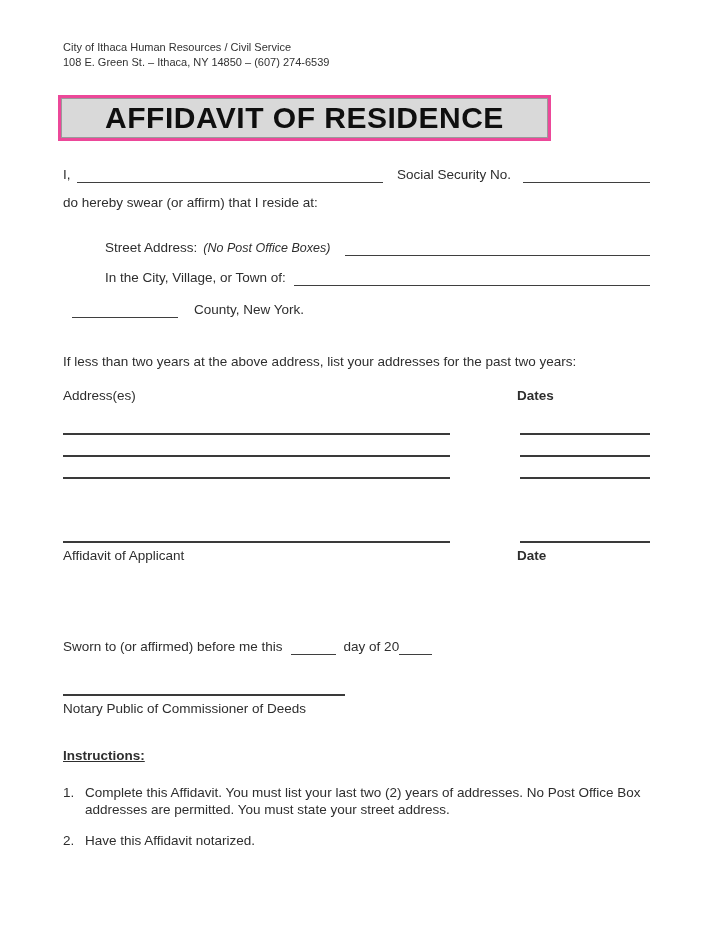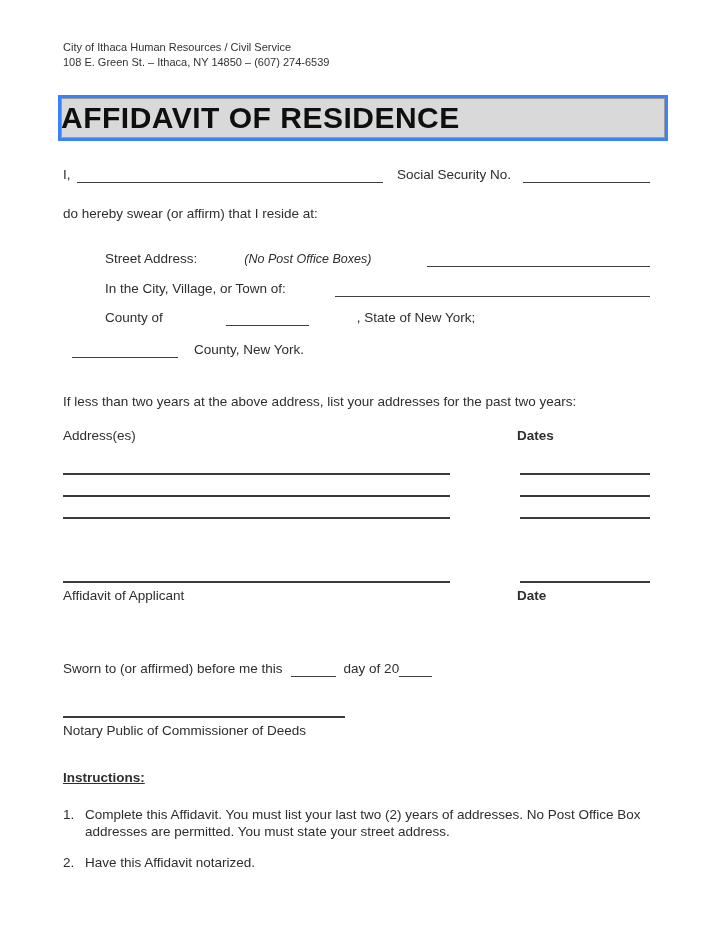"AFFIDAVIT OF RESIDENCE" .banner { border: 3px solid #3b82f6 -> 3px solid #ec4899; justify-content: none -> center; width: 610px -> 493px }
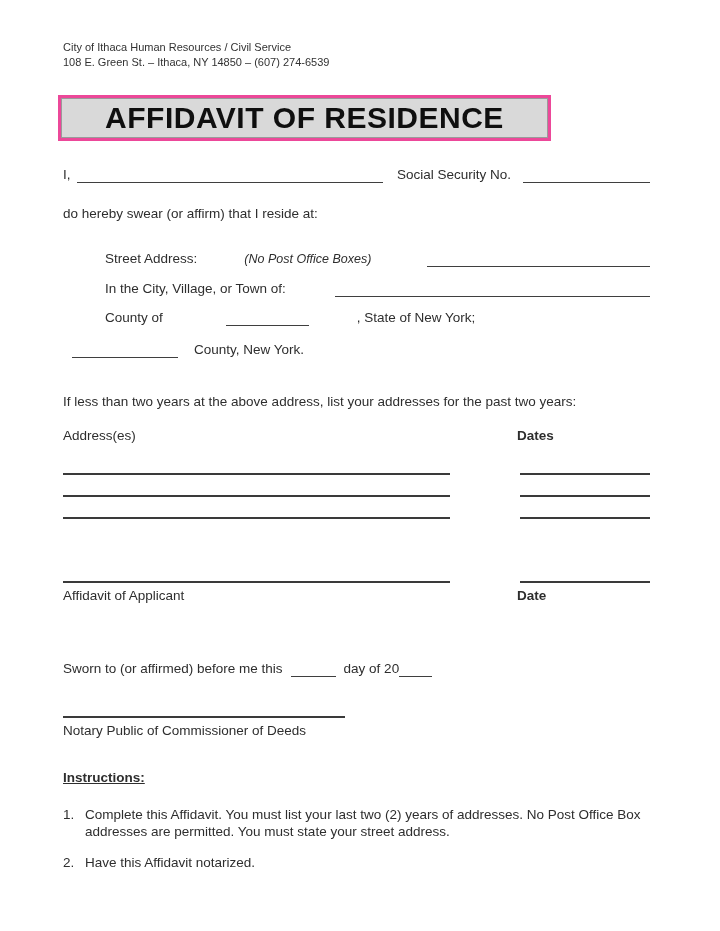"do hereby swear (or affirm)" div.plain { margin-top: 23px -> 12px }
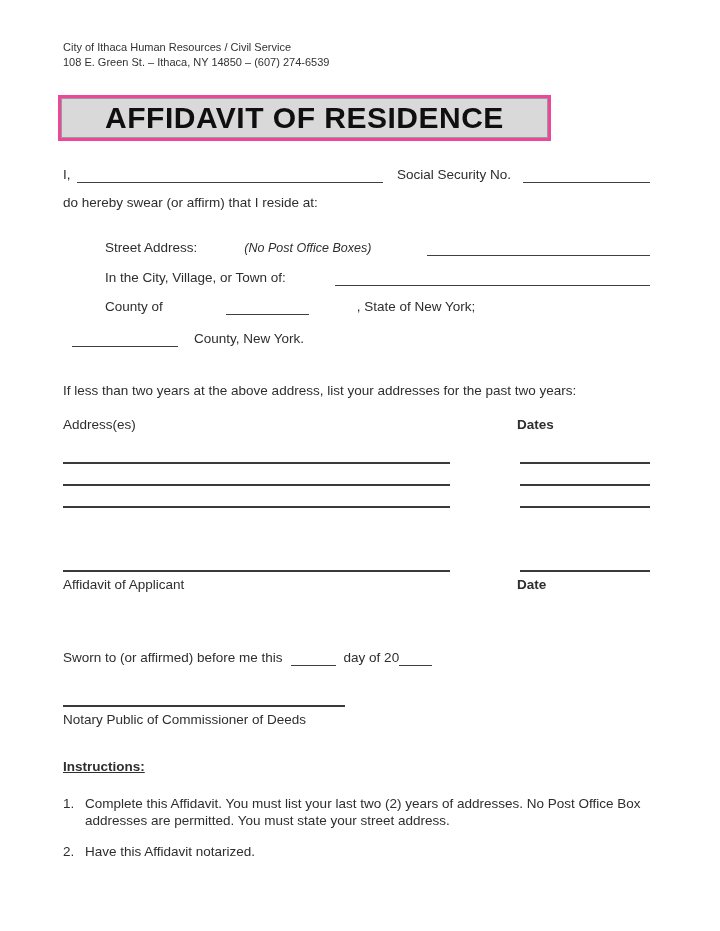"Street Address:" .indent { gap: 41px -> none }
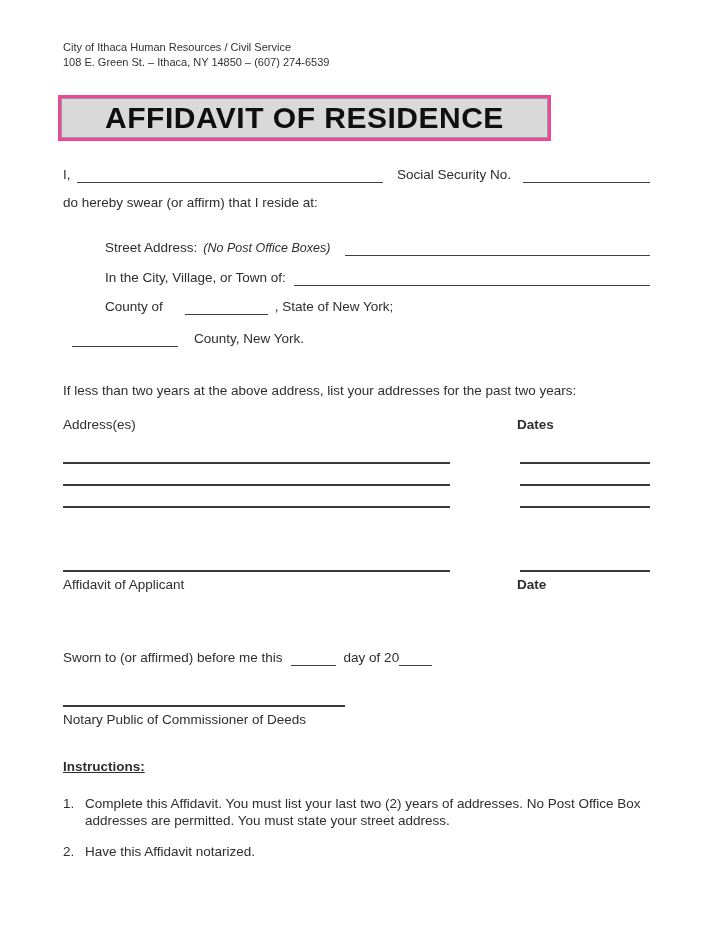"County of" div.row { html: <div> <span>County of</span> <span></span> <span>, State of New York;</span> </div> -> none }
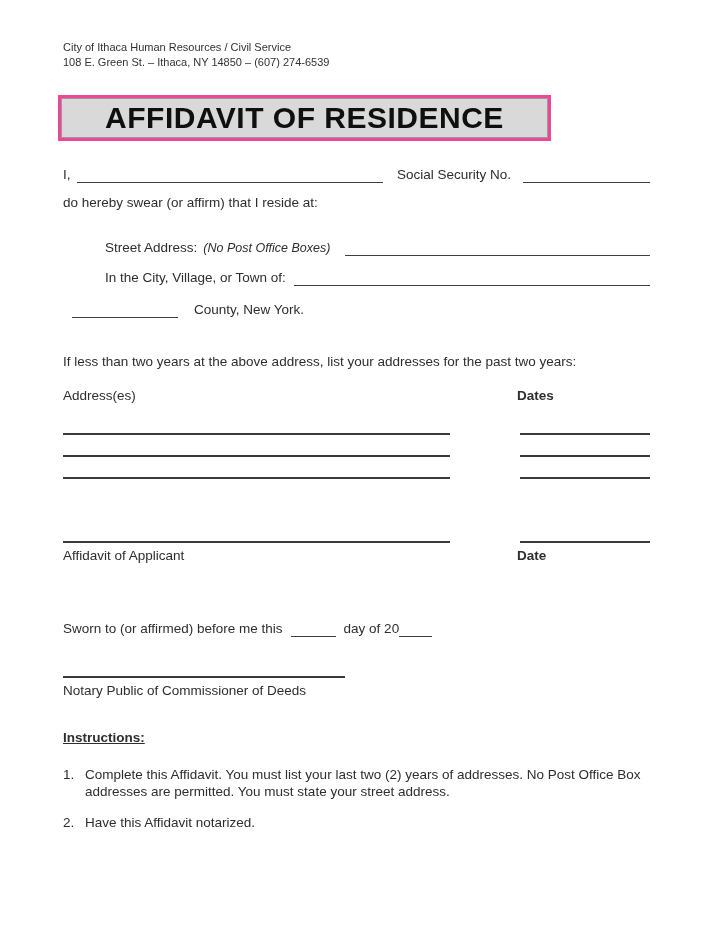"Sworn to (or affirmed) before" div.row { margin-top: 58px -> 76px }
